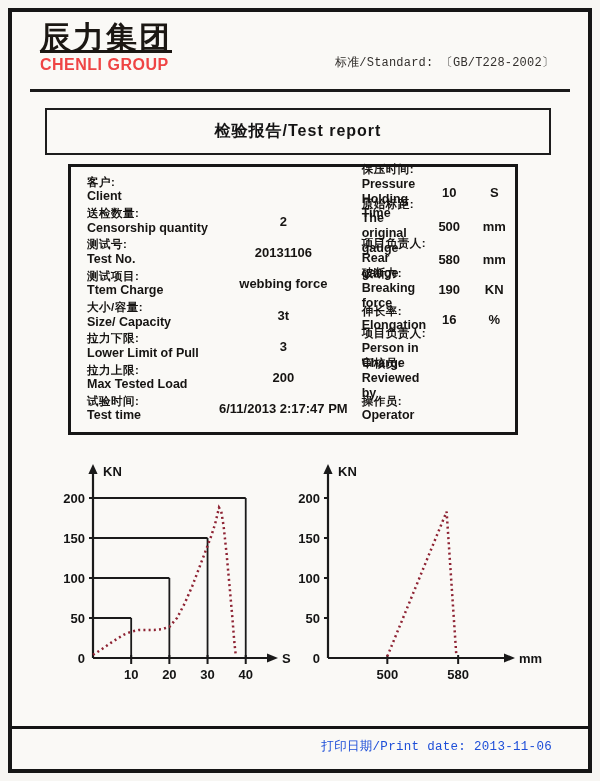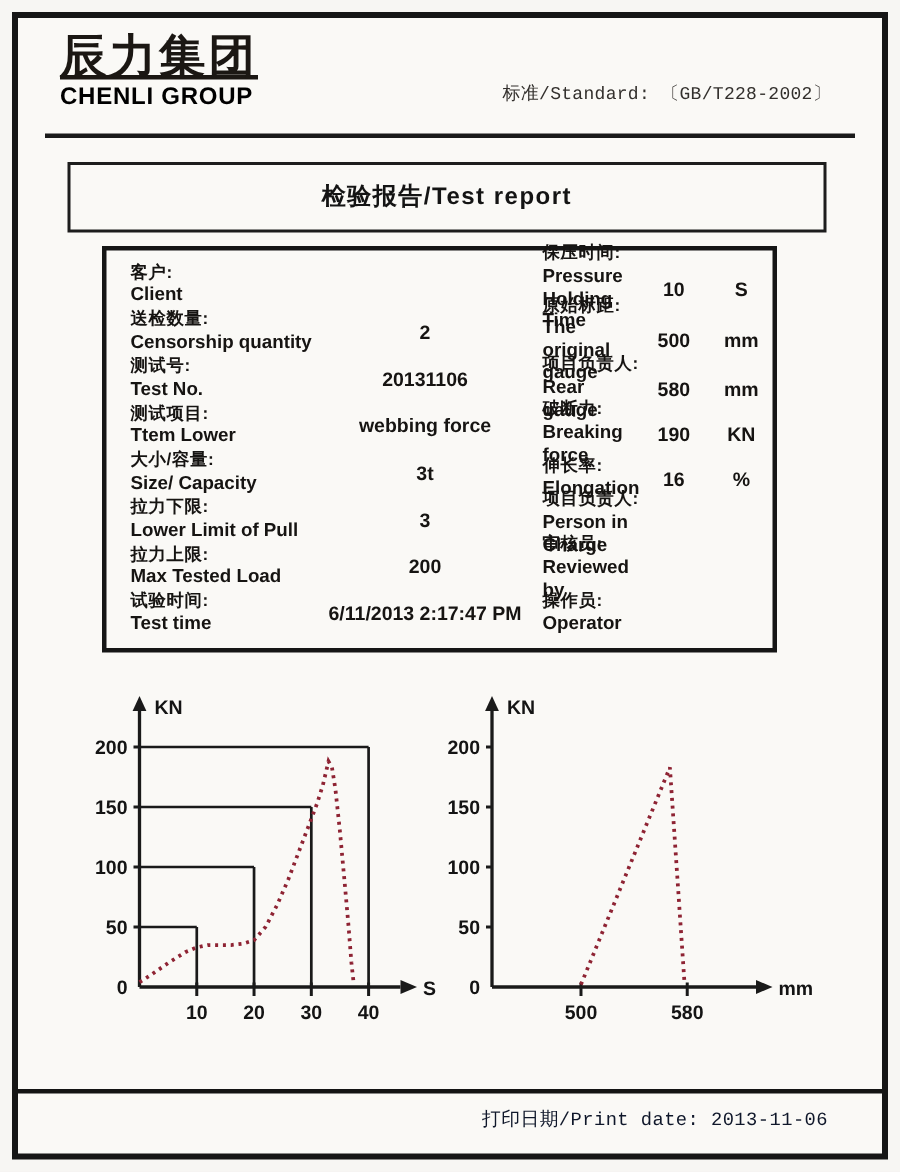"CHENLI GROUP" .logo-en { color: #000000 -> #ef4444 }
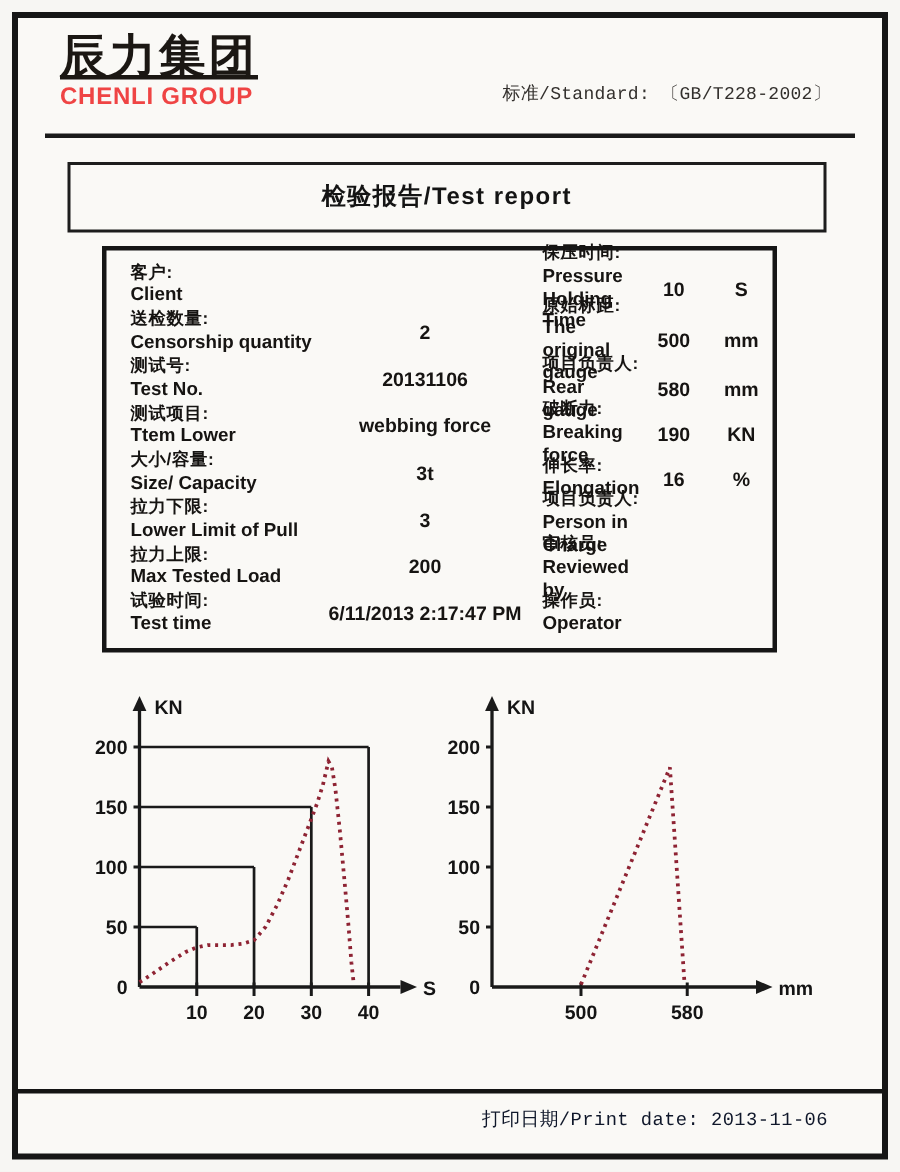"Ttem Lower" div.en { text: Lower -> Charge }
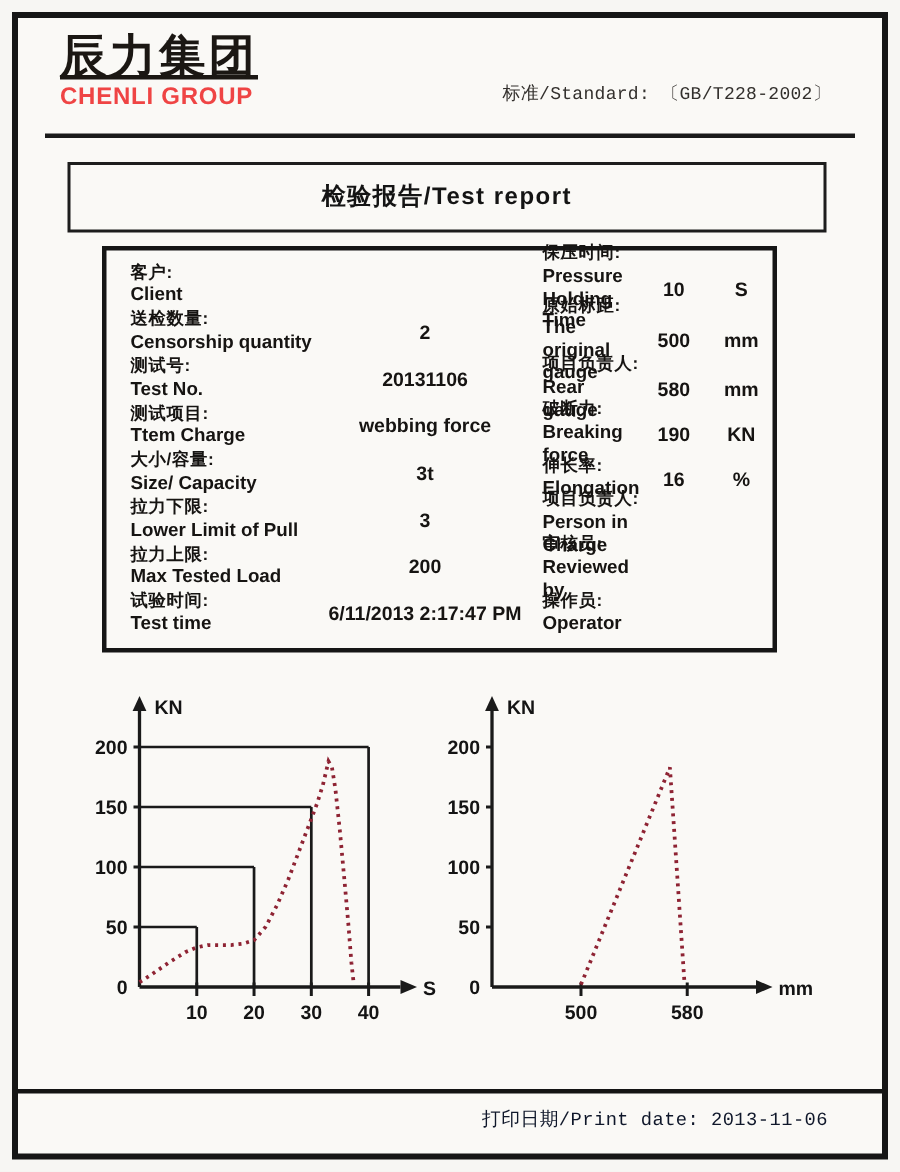"打印日期/Print date: 2013-11-06" .footer-text { color: #0f172a -> #1d4ed8 }
